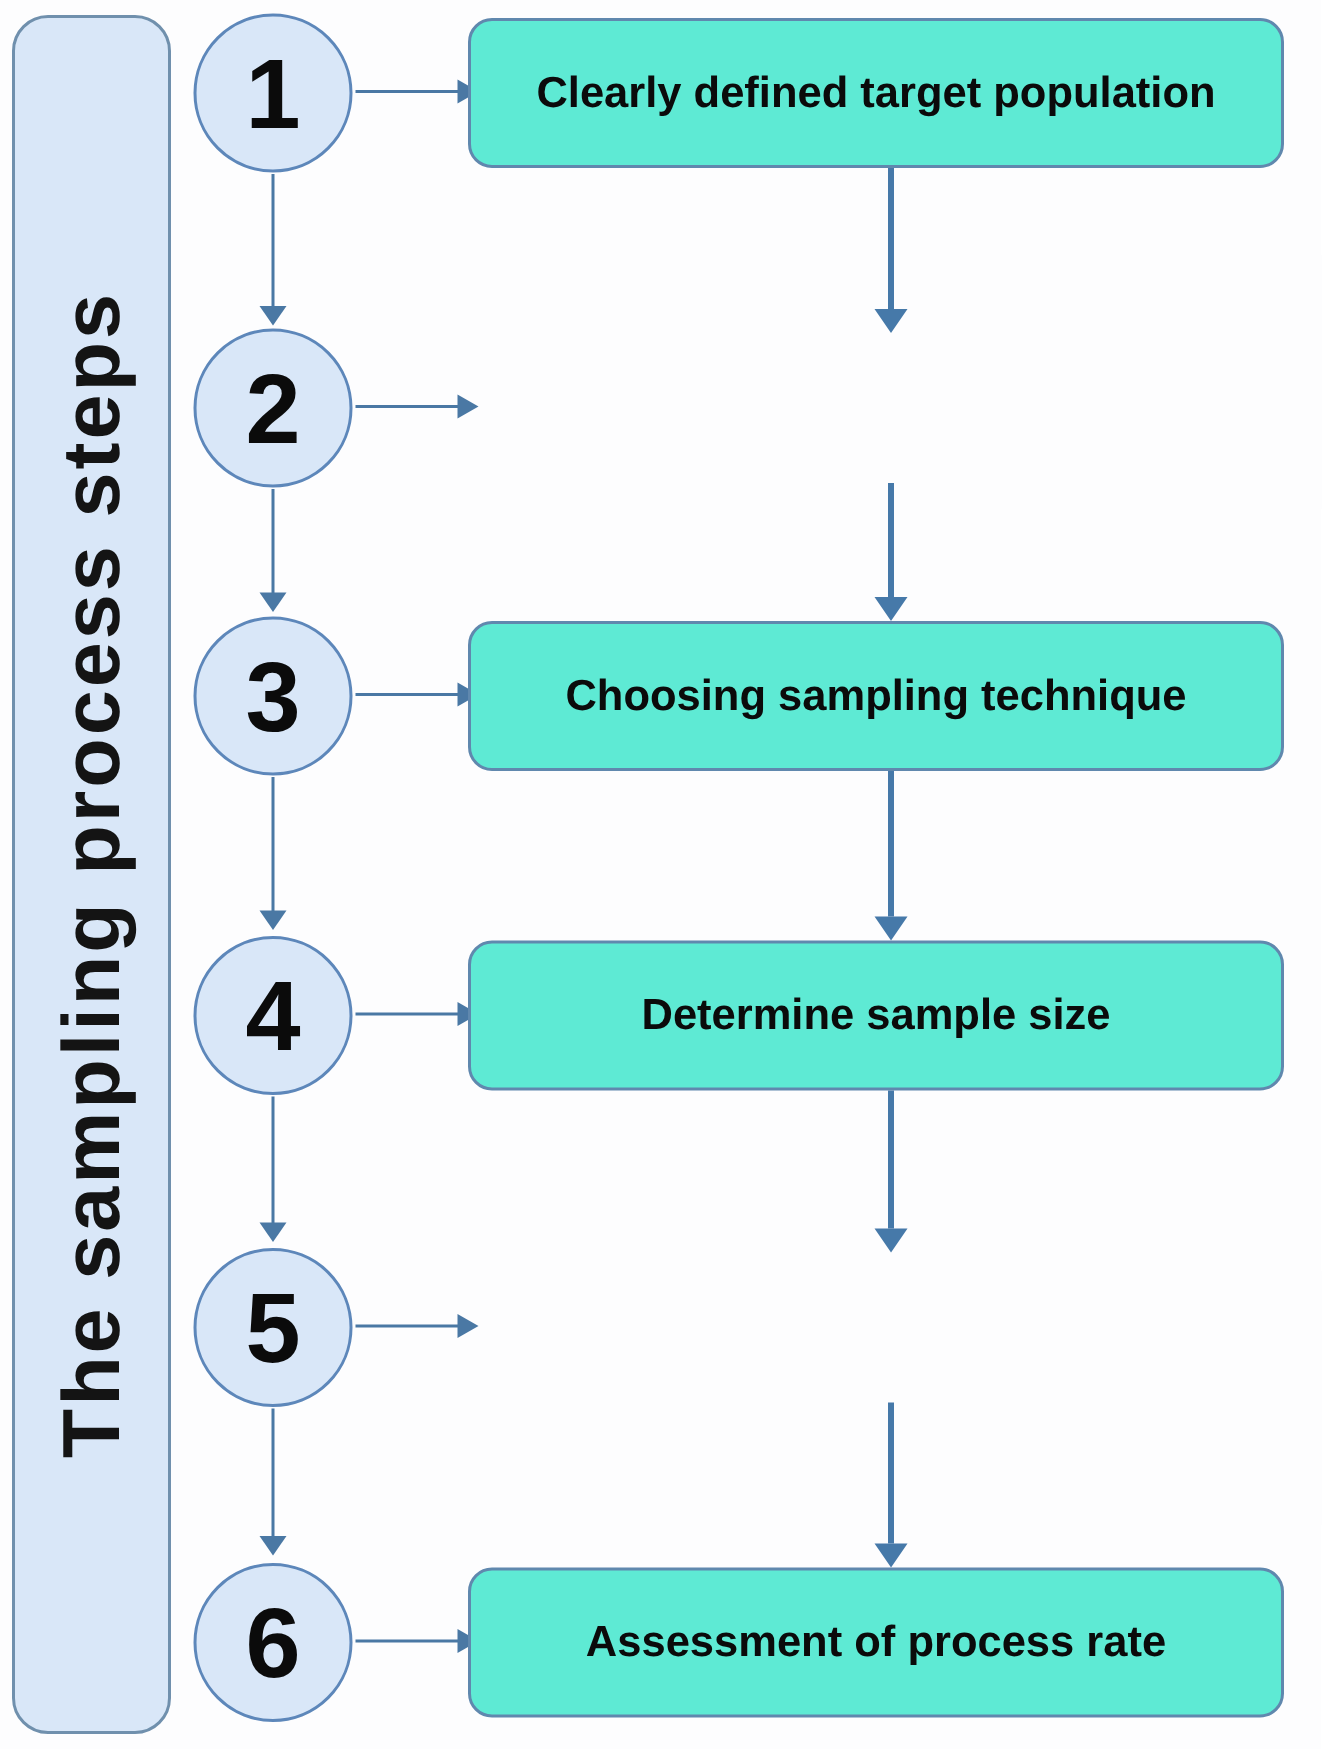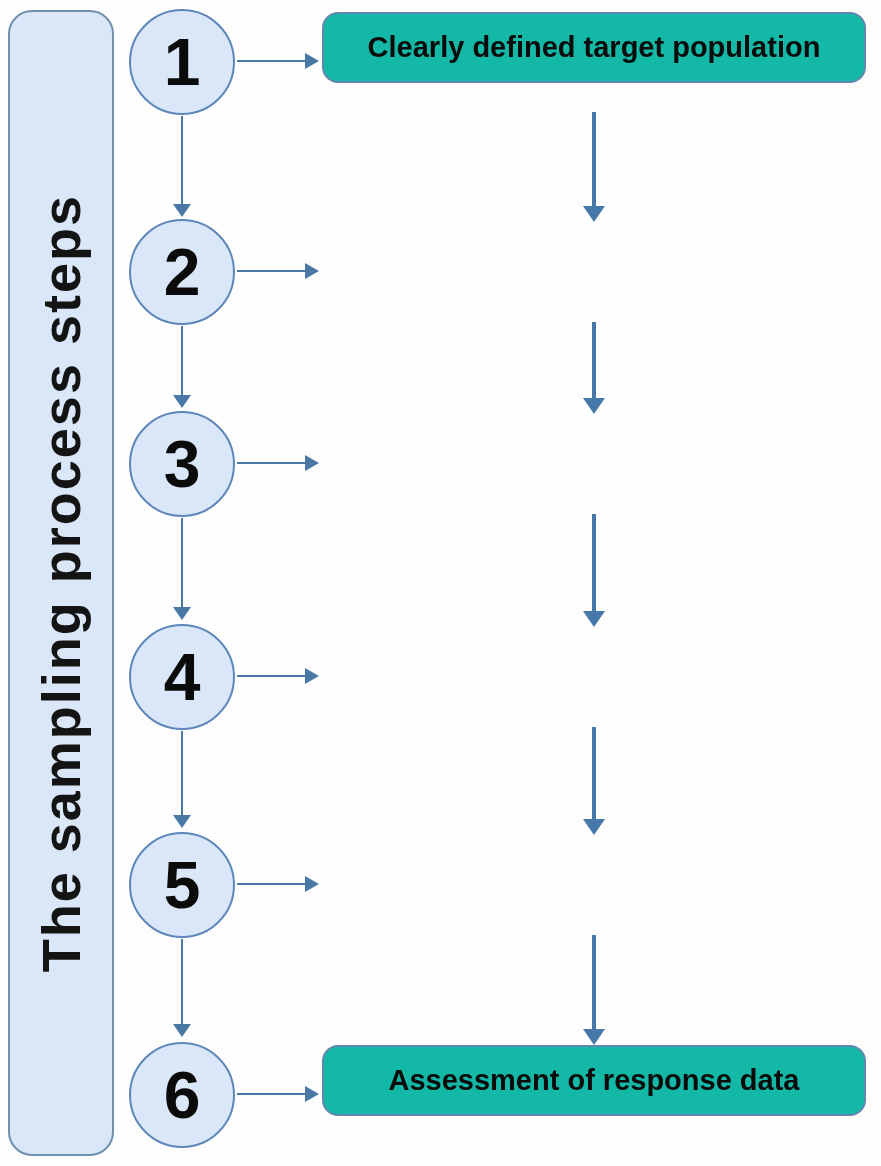"Clearly defined target population" .box { background: #14b8a6 -> #5eead4; height: 71px -> 100px; left: 322px -> 312px }
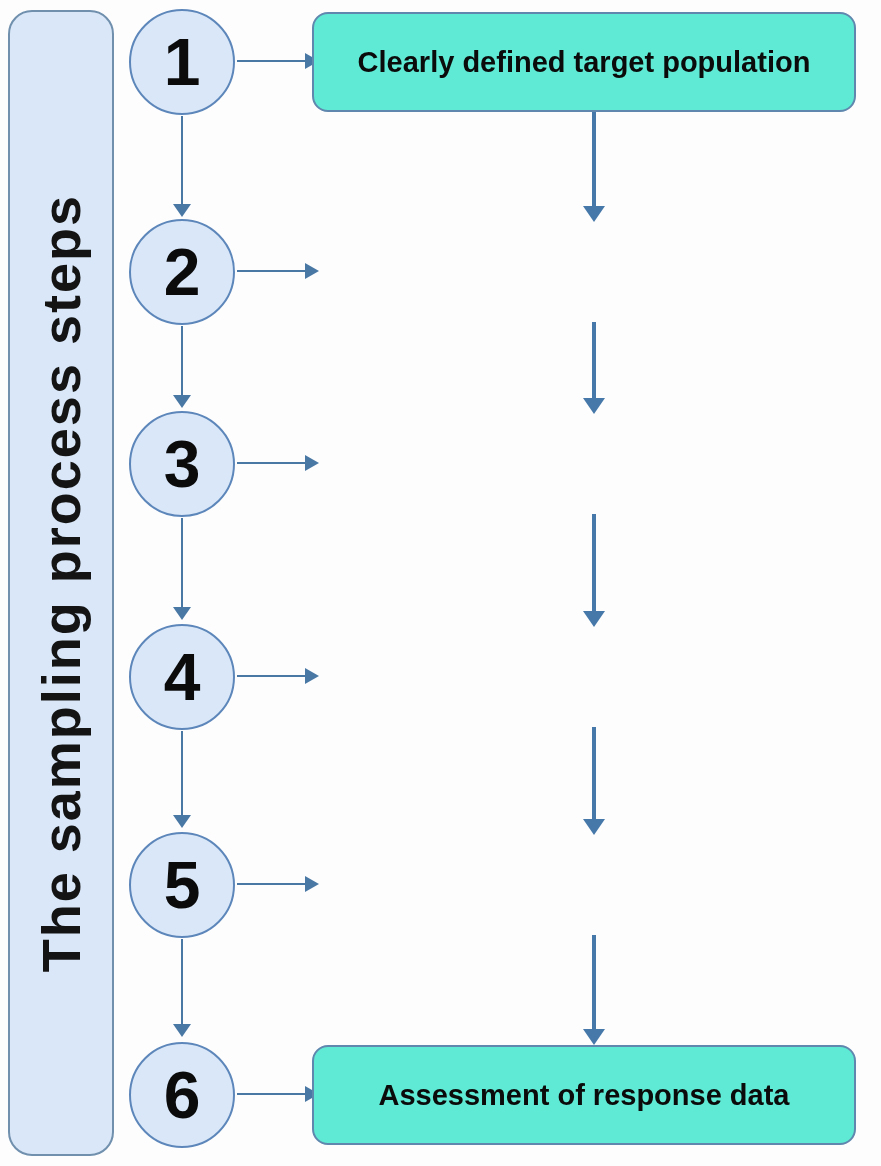"Choosing sampling technique" div.box { html: none -> <div> <span>Choosing sampling technique</span> </div> }
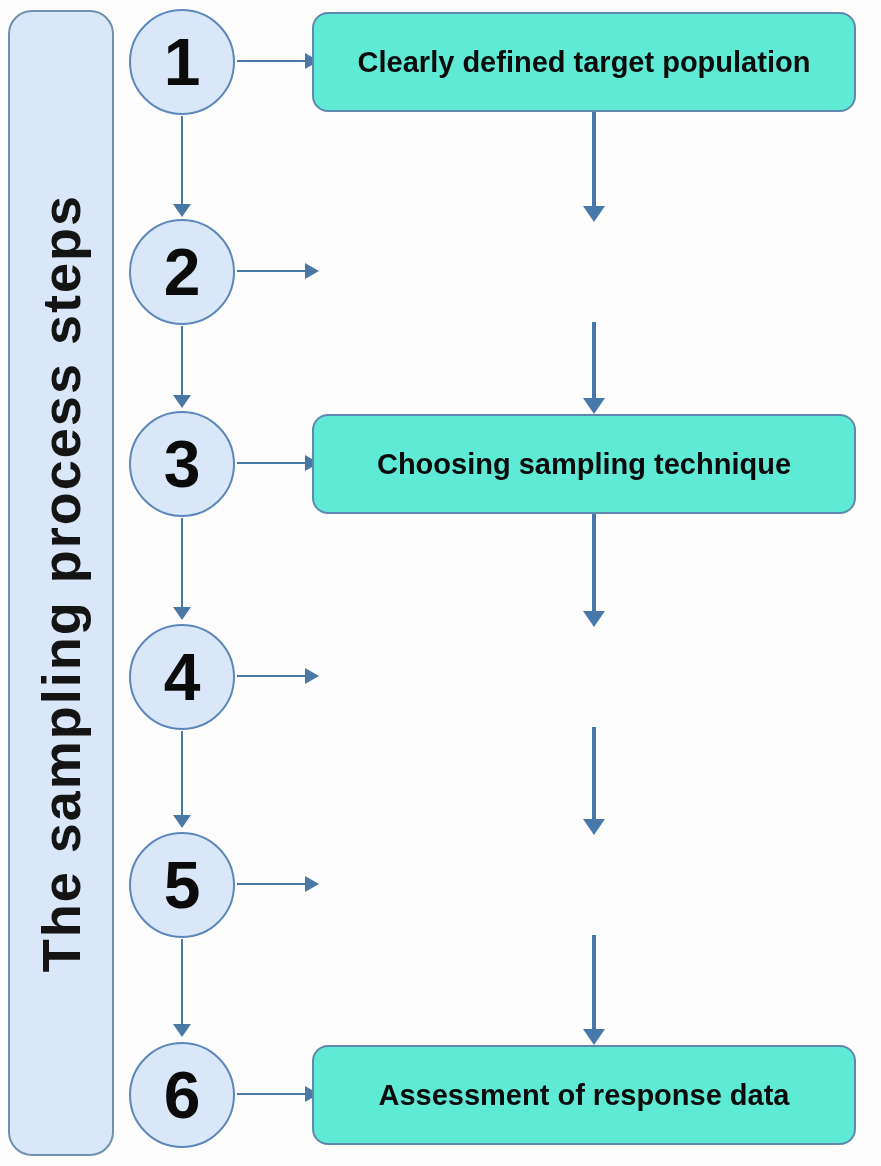"Determine sample size" div.box { html: none -> <div> <span>Determine sample size</span> </div> }
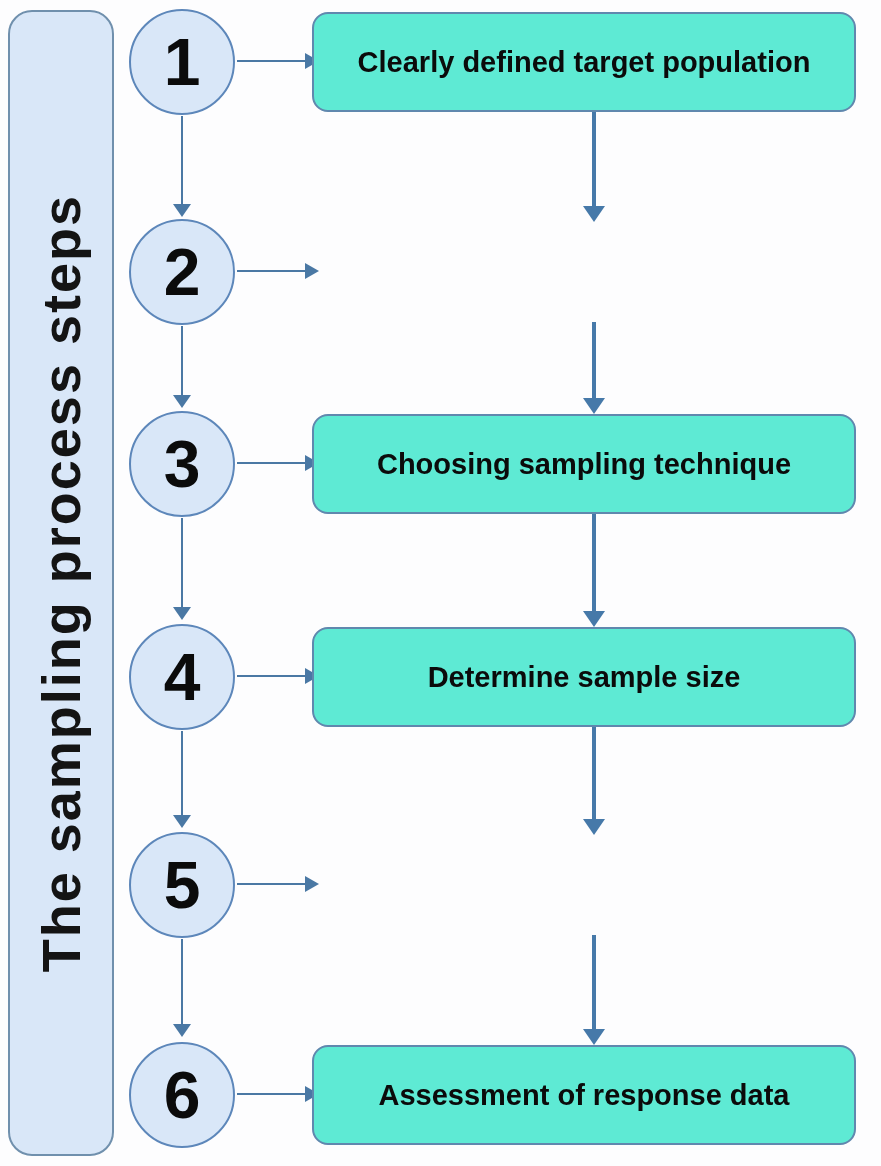"Assessment of response data" span.box-label { text: response data -> process rate }
